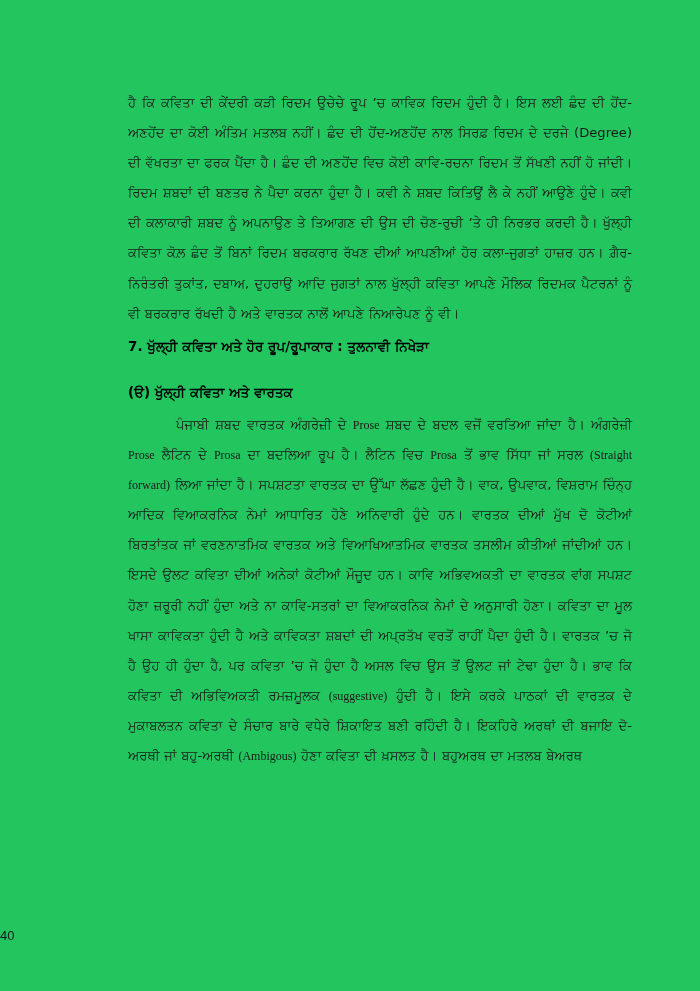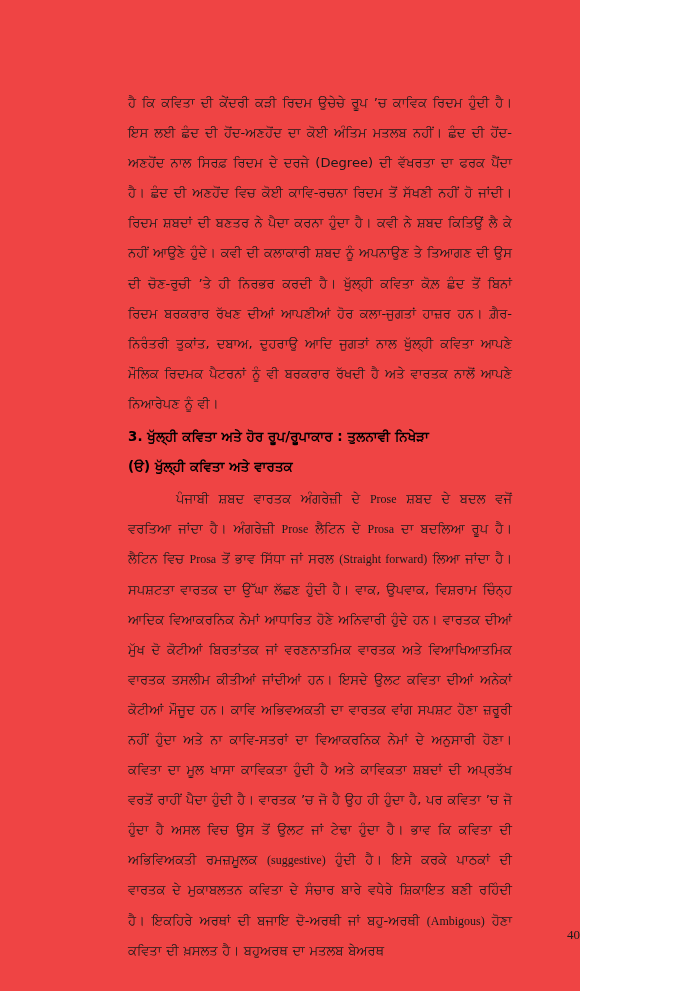"ਹੈ ਕਿ ਕਵਿਤਾ ਦੀ ਕੇਂਦਰੀ" .page { background: #ef4444 -> #22c55e; width: 580px -> 700px }
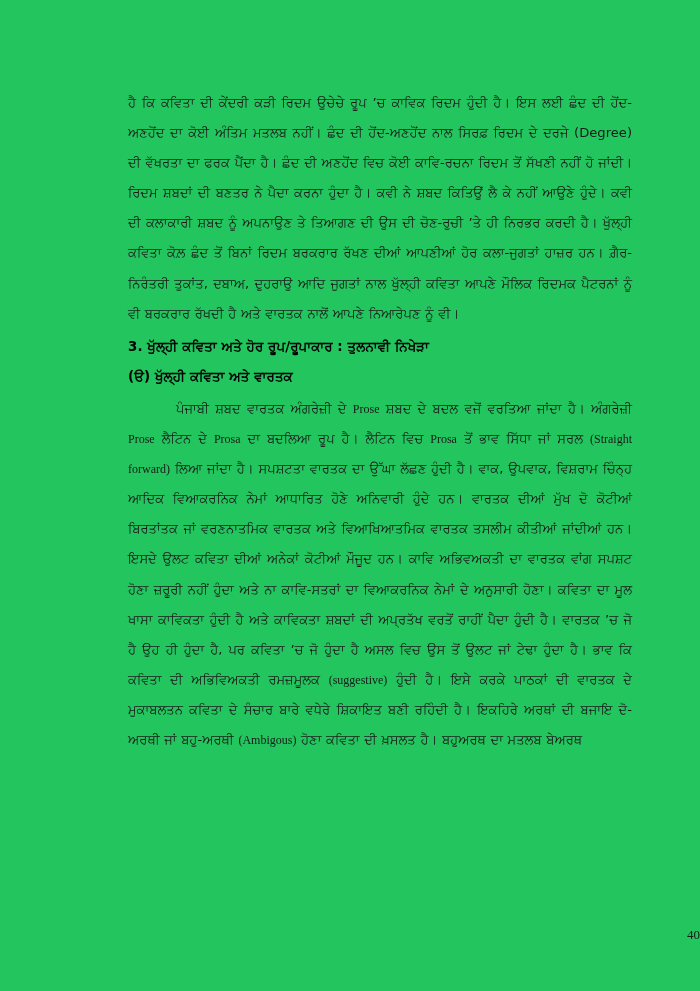"3. ਖੁੱਲ੍ਹੀ ਕਵਿਤਾ ਅਤੇ ਹੋਰ" h2.heading-main { text: 3 -> 7 }
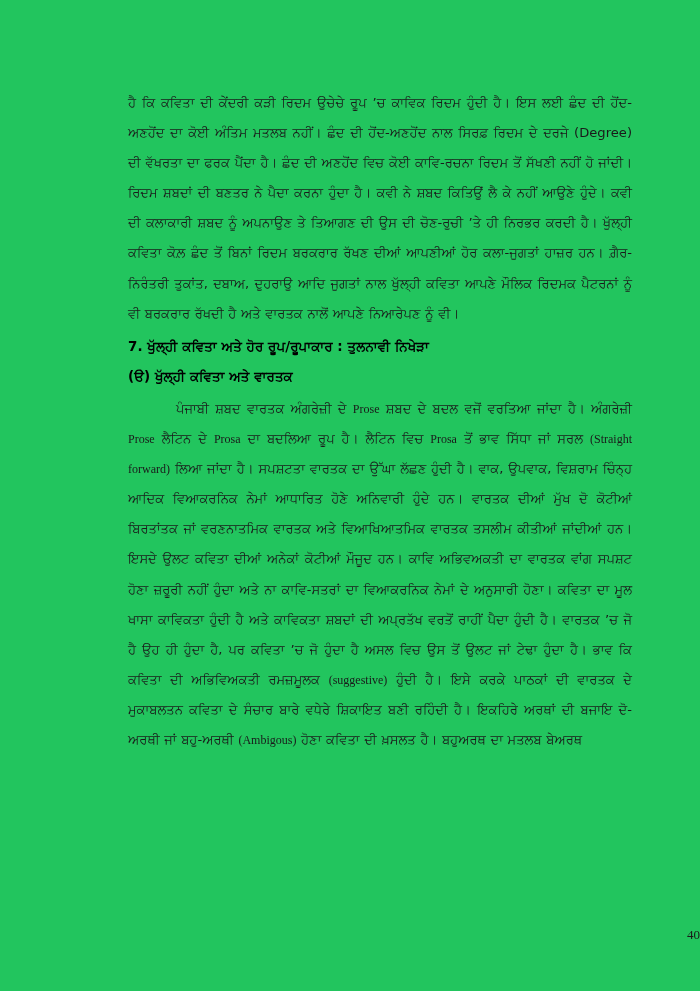"(ੳ) ਖੁੱਲ੍ਹੀ ਕਵਿਤਾ ਅਤੇ ਵਾਰਤਕ" .heading-sub { margin: 0 0 0 0 -> 16px 0 0 0 }
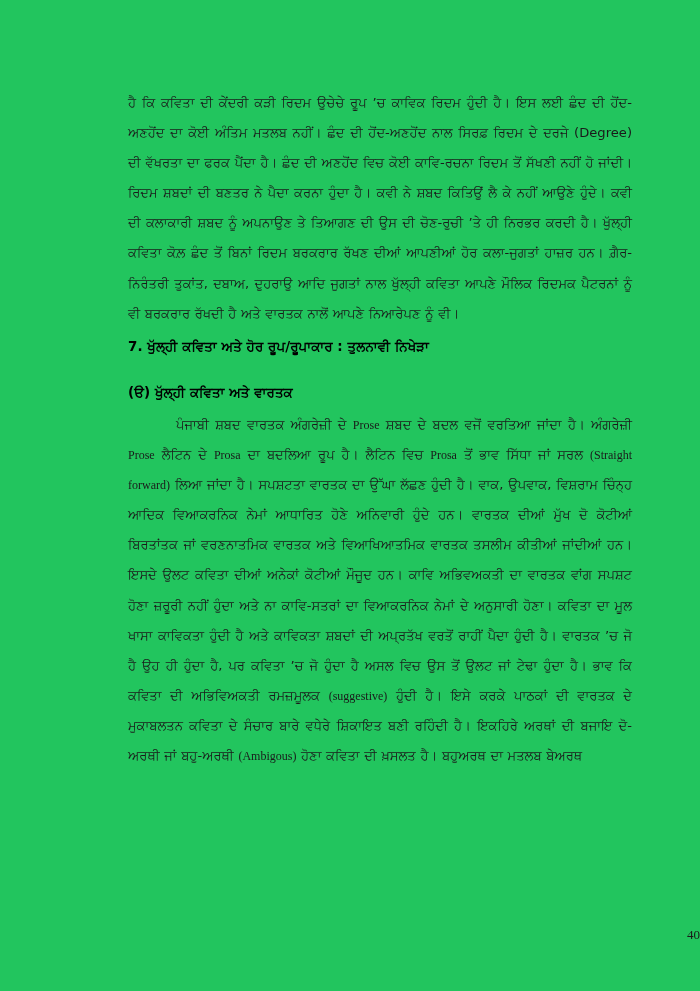"40" .page-number { font-family: Liberation Serif, serif -> Liberation Sans, sans-serif; text-align: right -> left }
